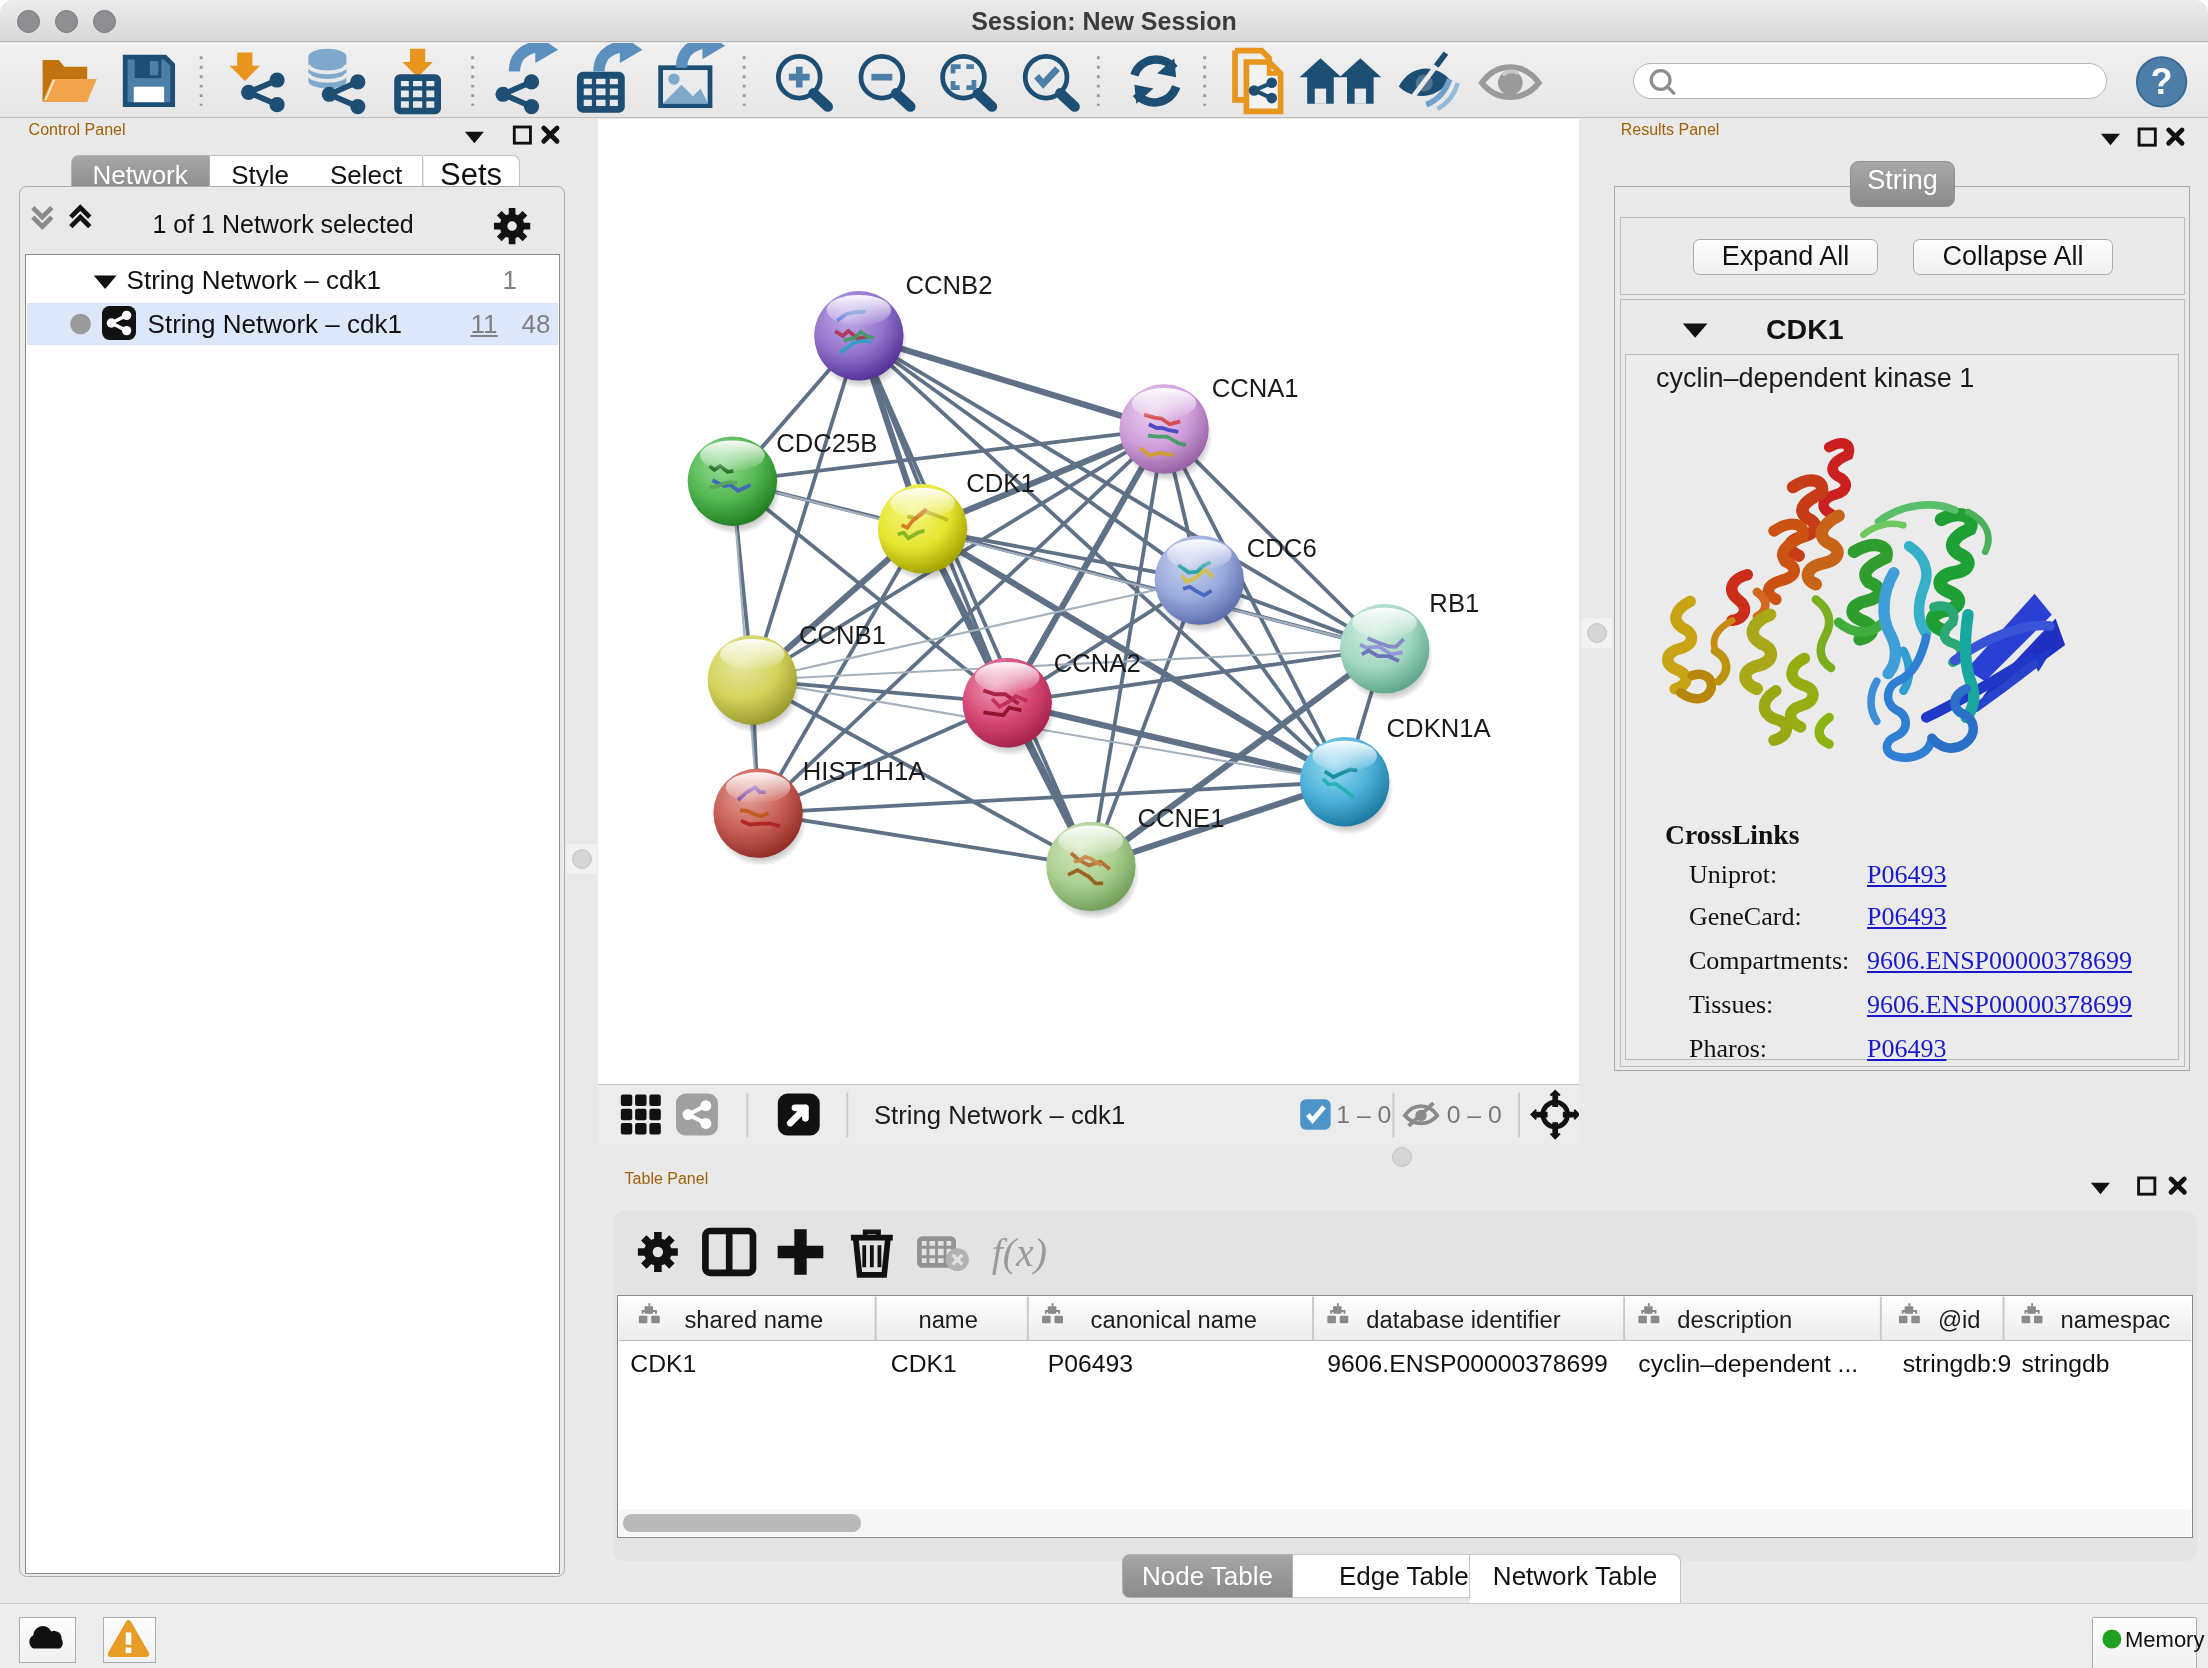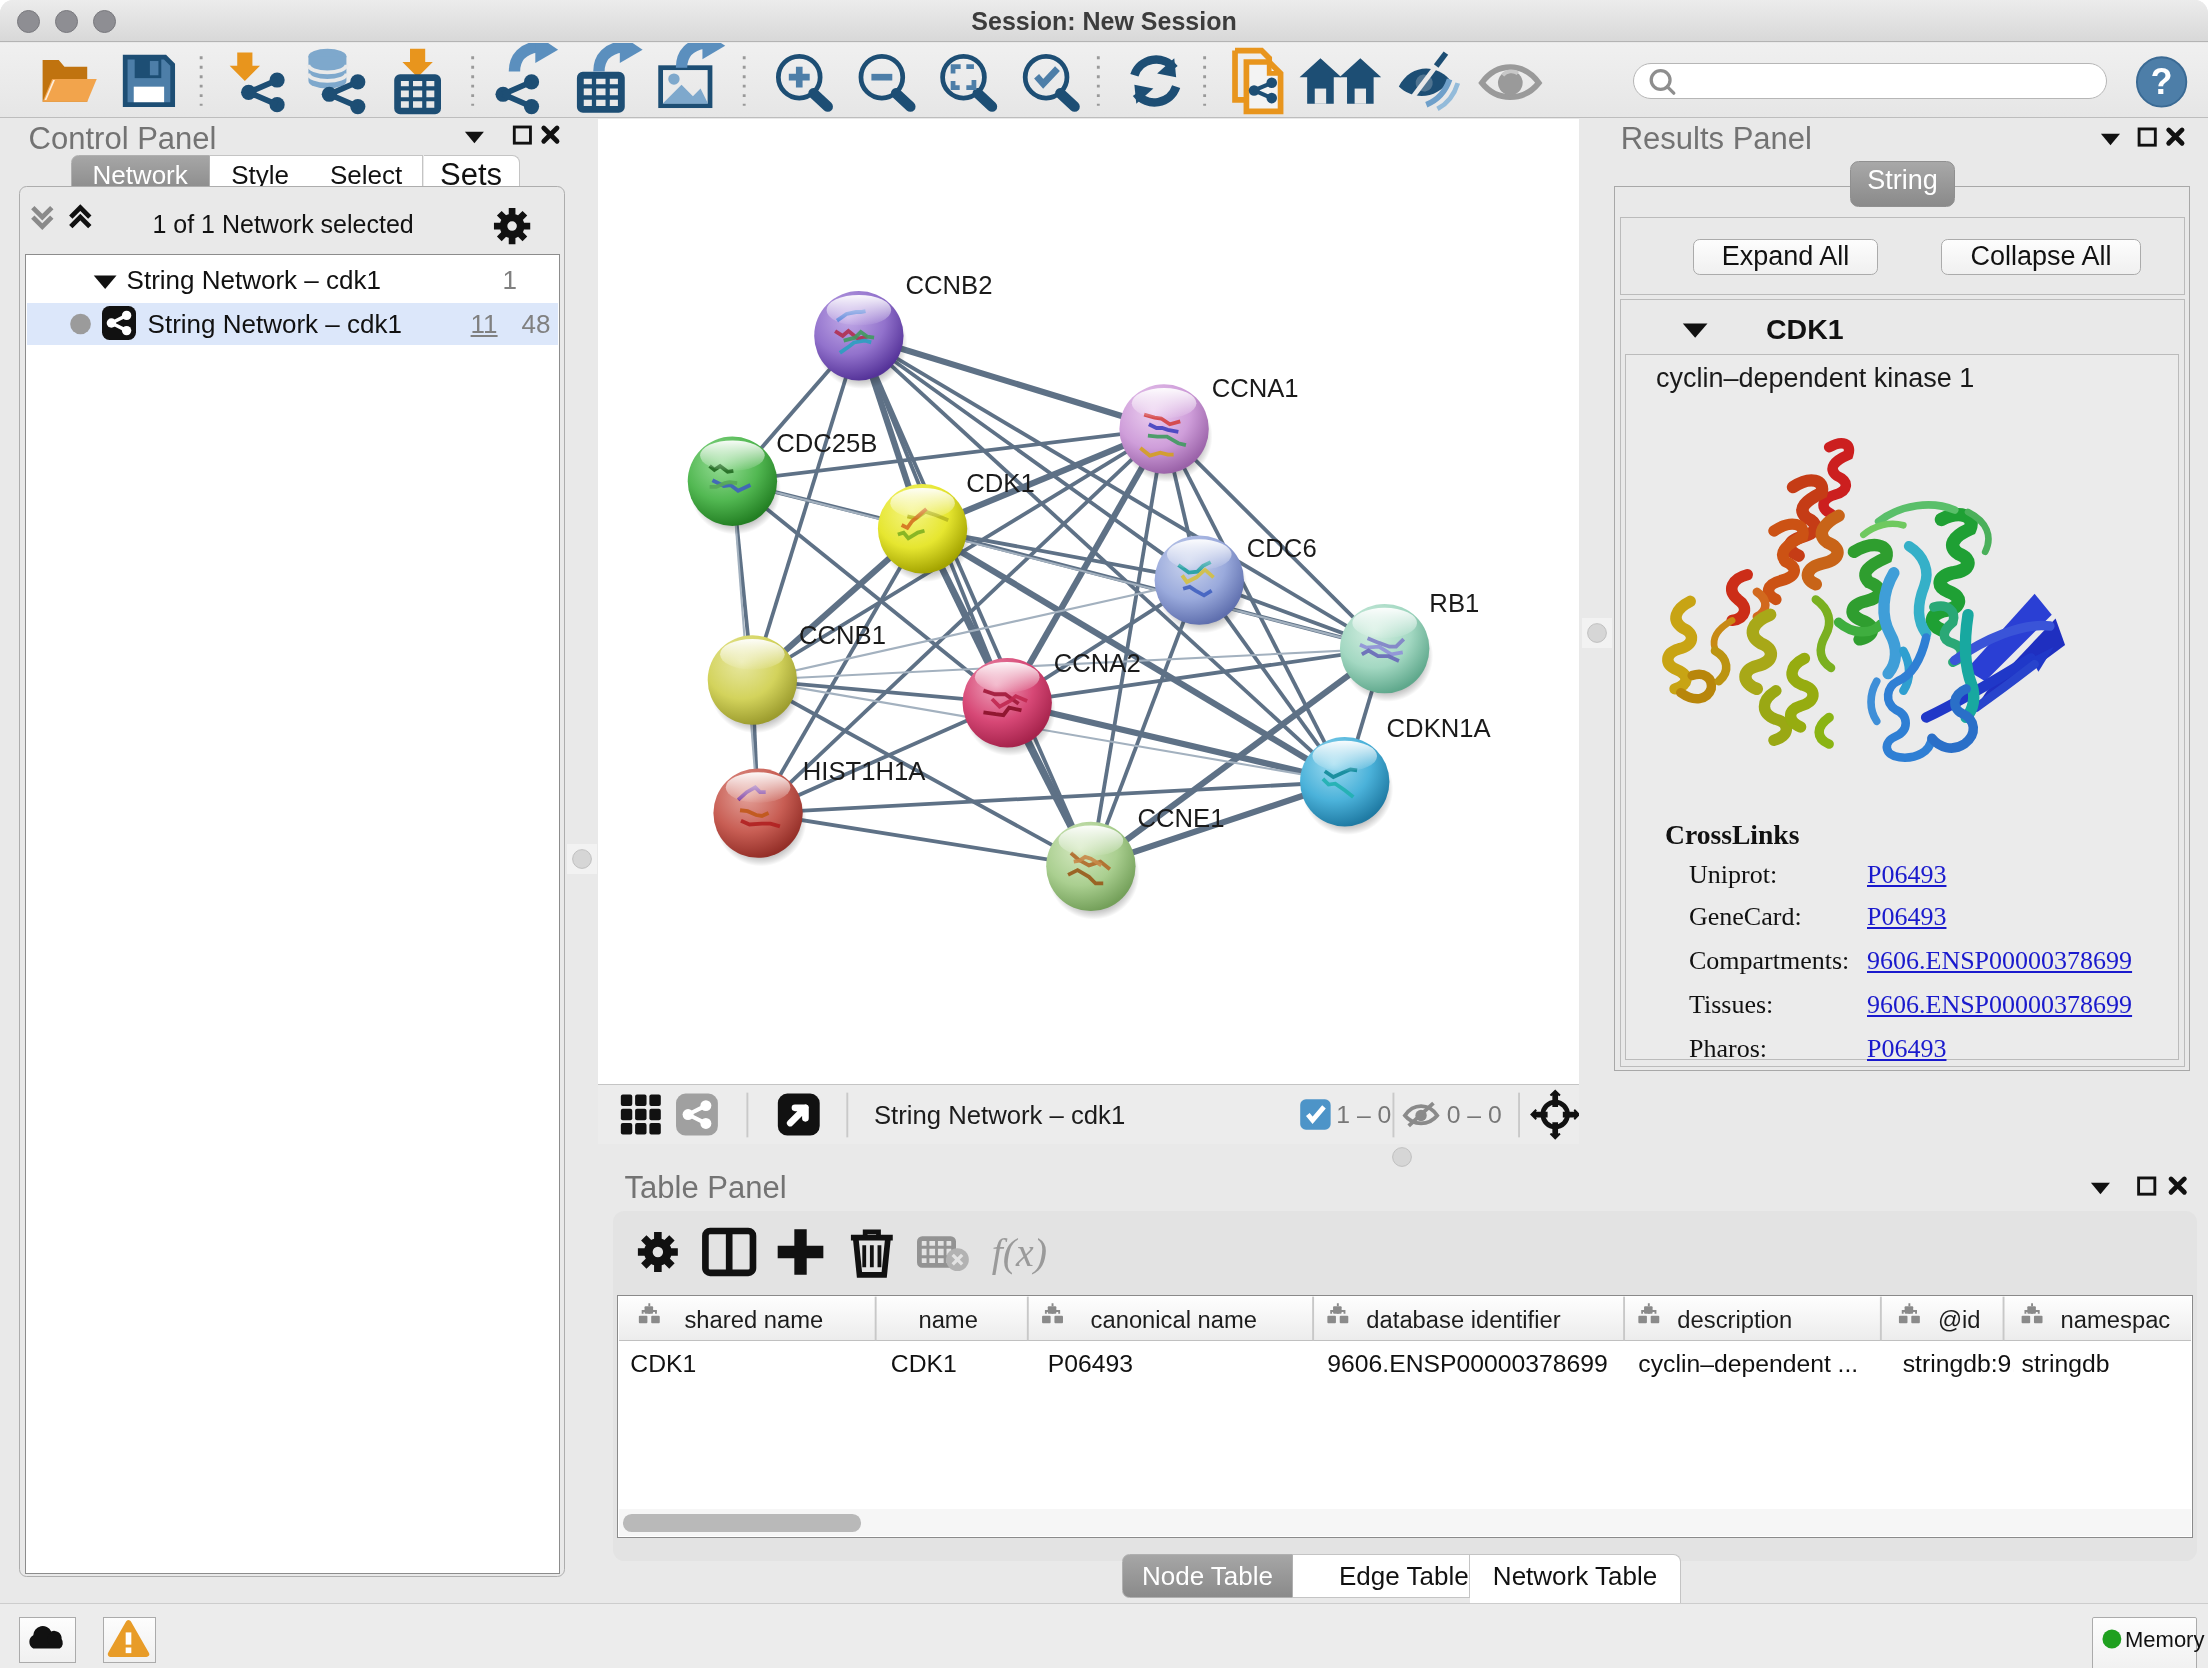"Control Panel" .panelhead { color: #737373 -> #a16207; font-size: 31px -> 16px }
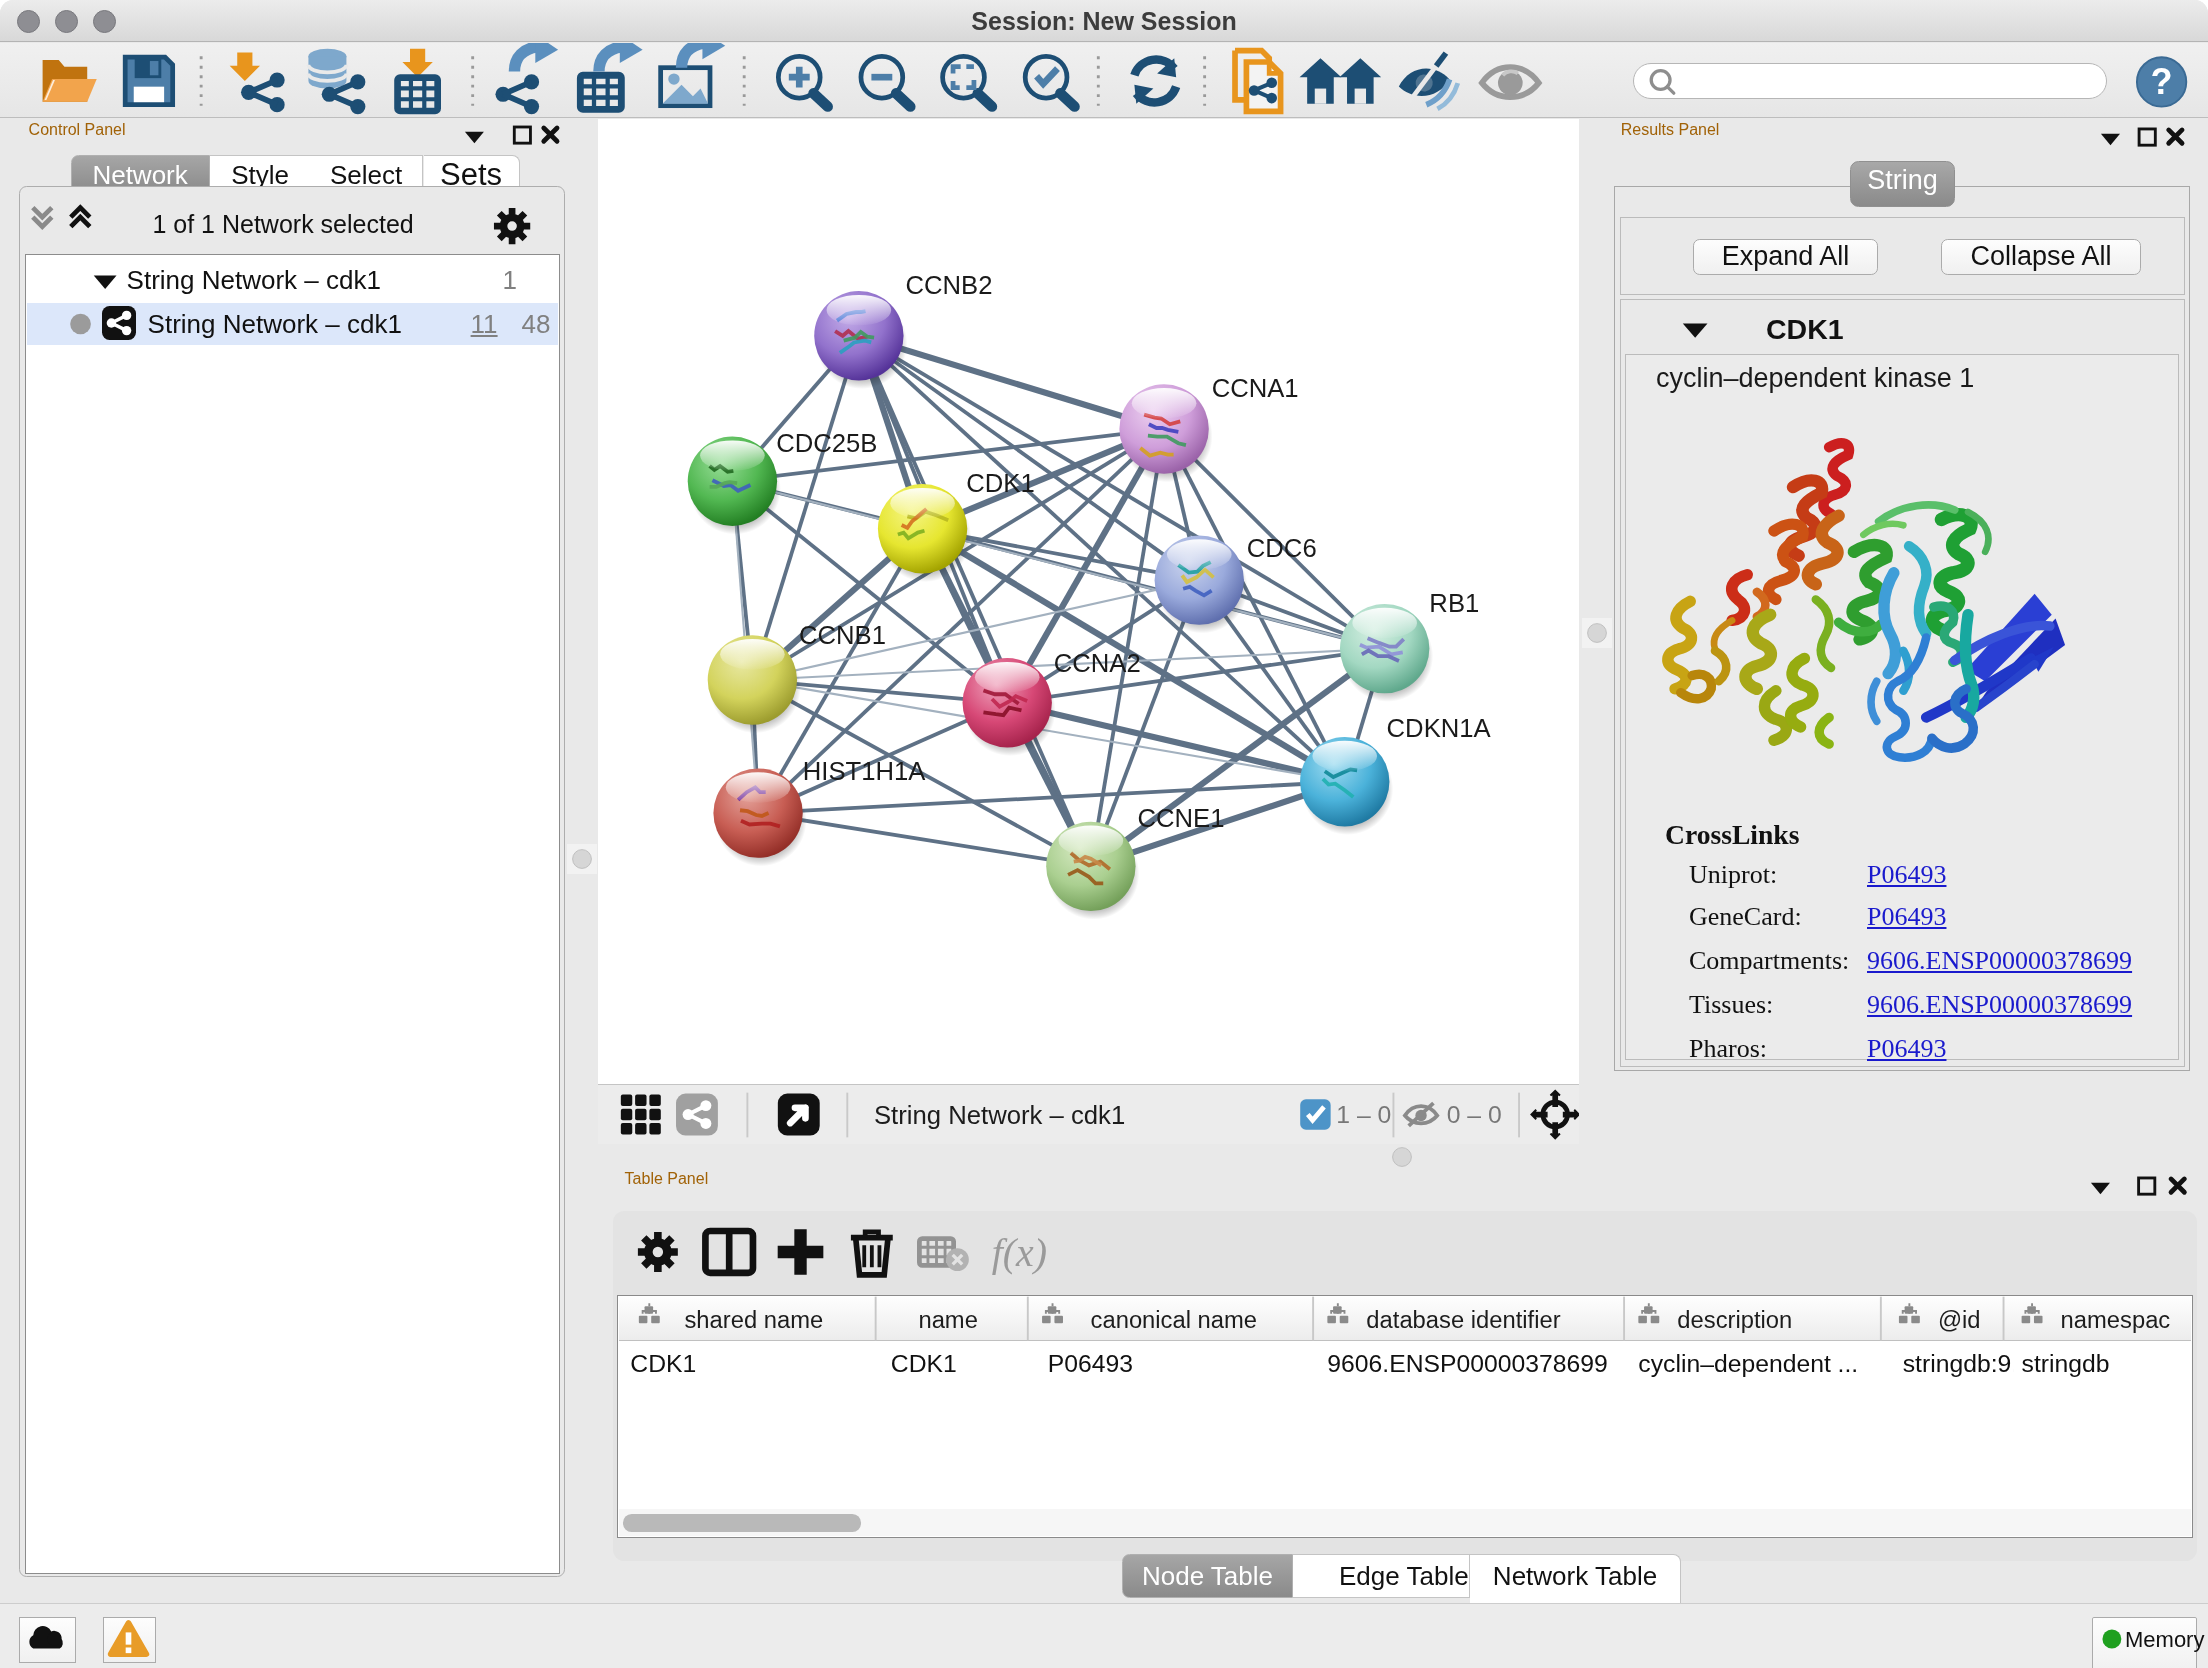"Collapse All" div.abs { margin-left: 28px -> none }
